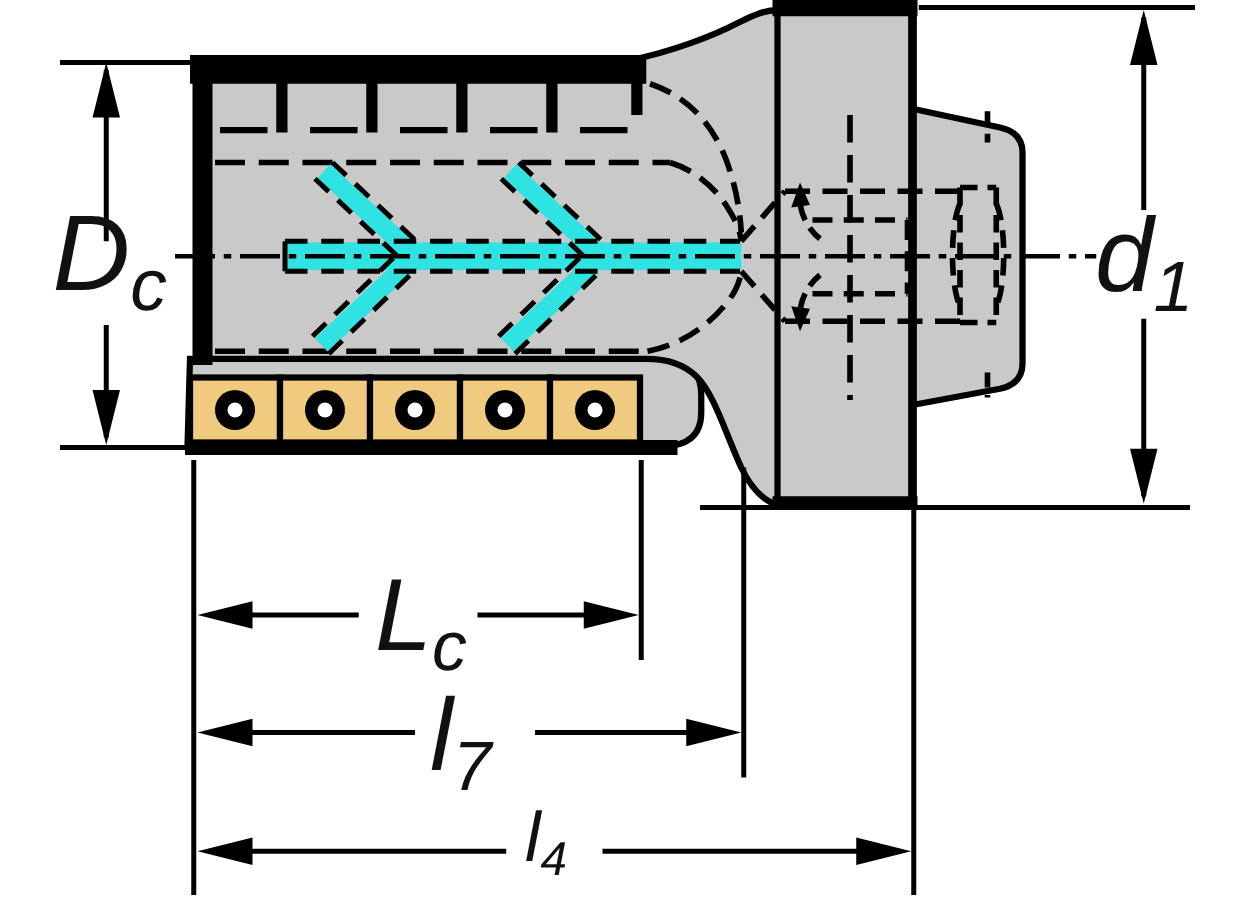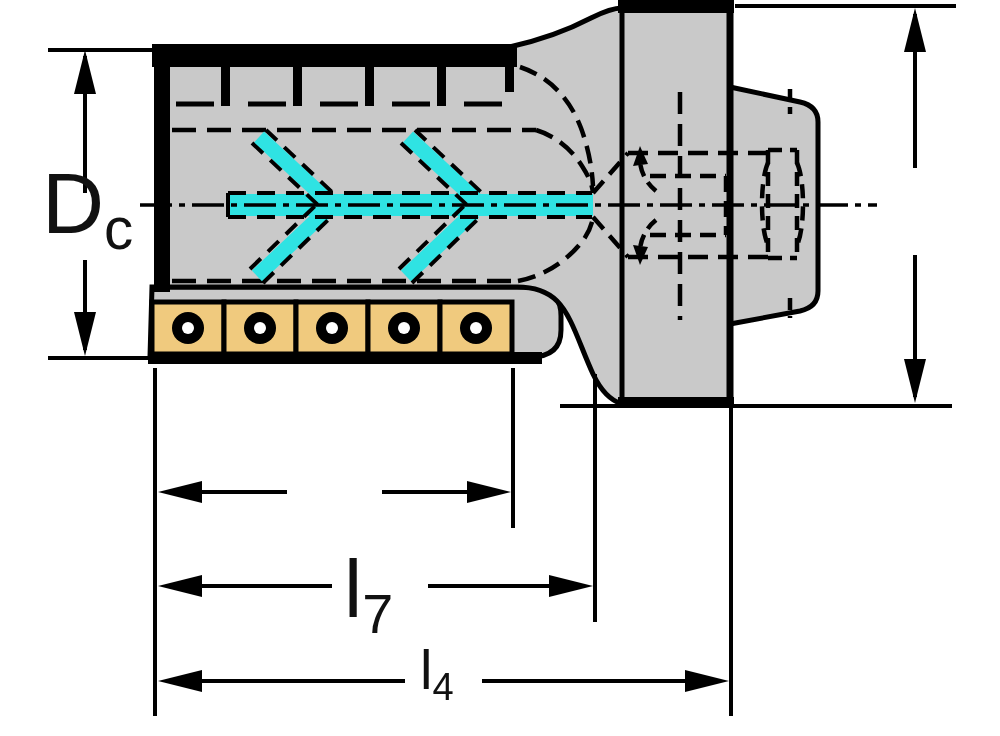"Dc" #stage { font-style: none -> italic }
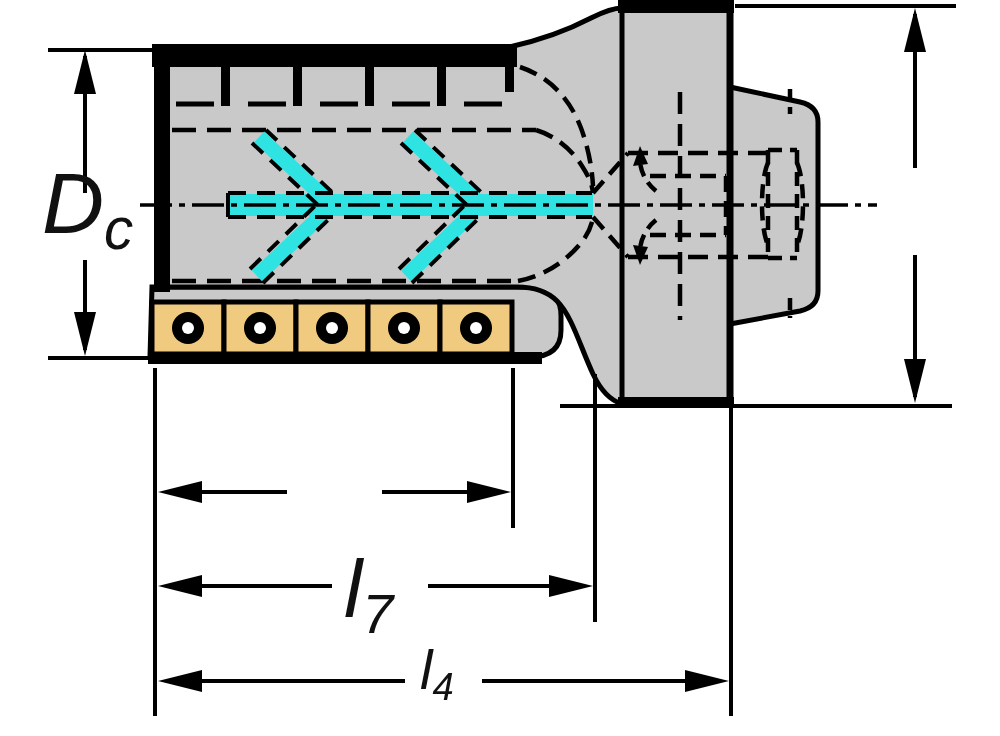"d1" div.dim-label { html: none -> <div><span>d</span><span>1</span></div> }
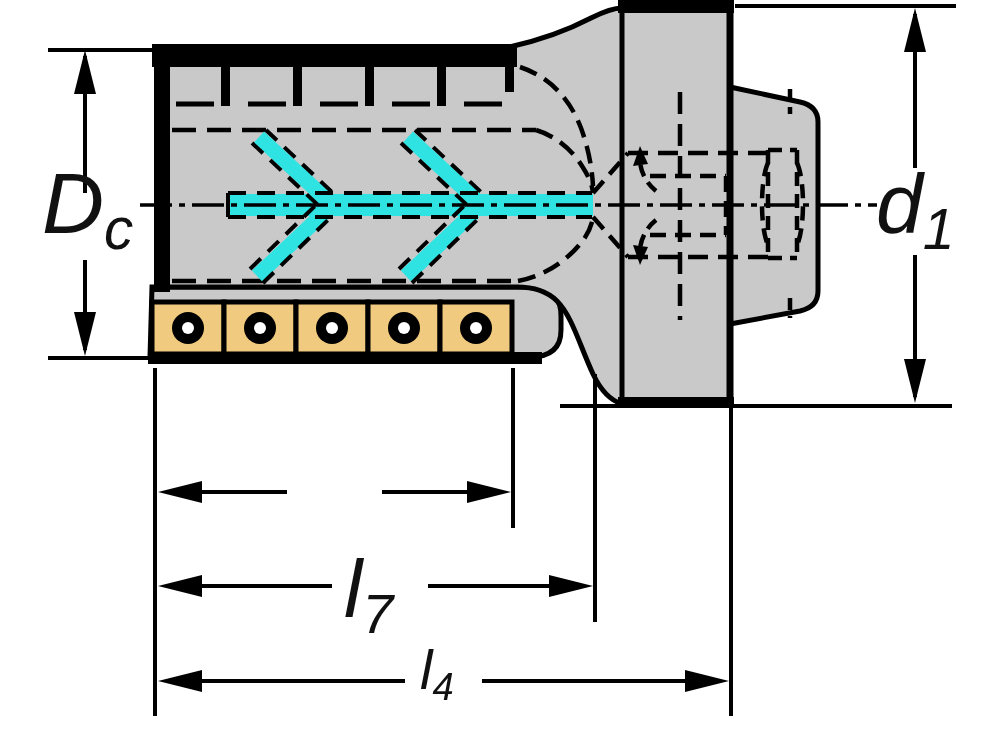"Lc" div.dim-label { html: none -> <div><span>L</span><span>c</span></div> }
